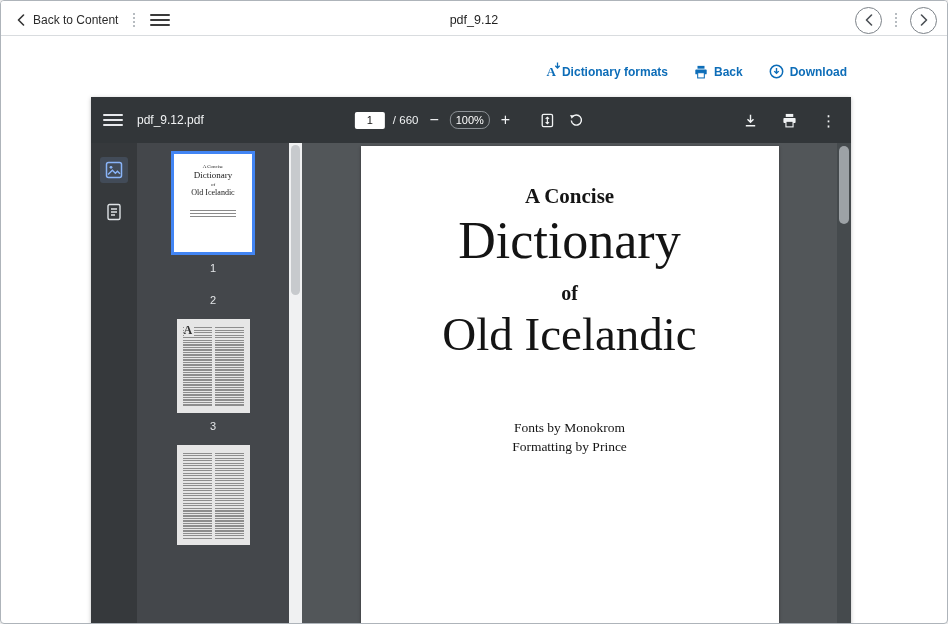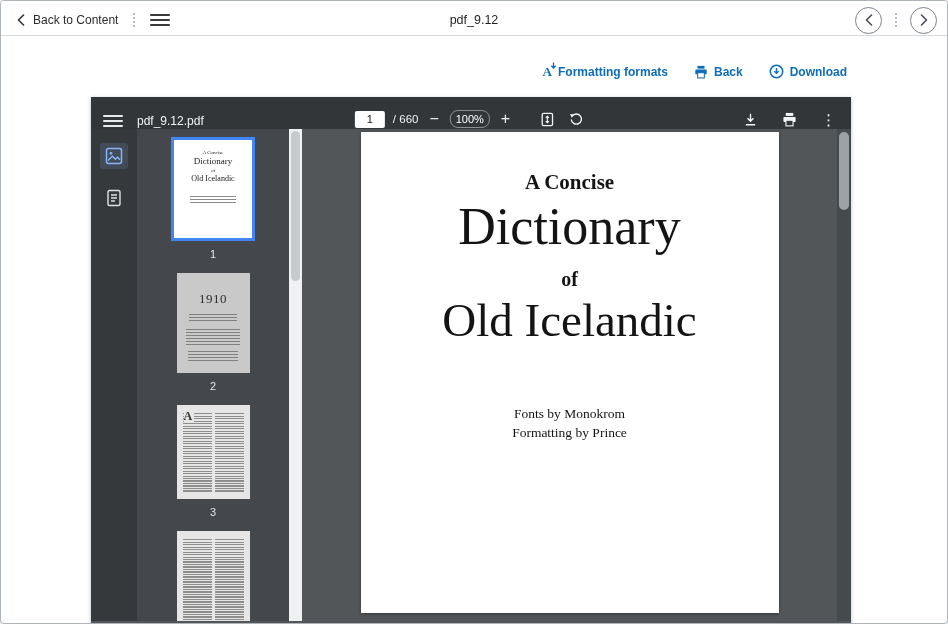"Formatting formats" span { text: Formatting -> Dictionary }
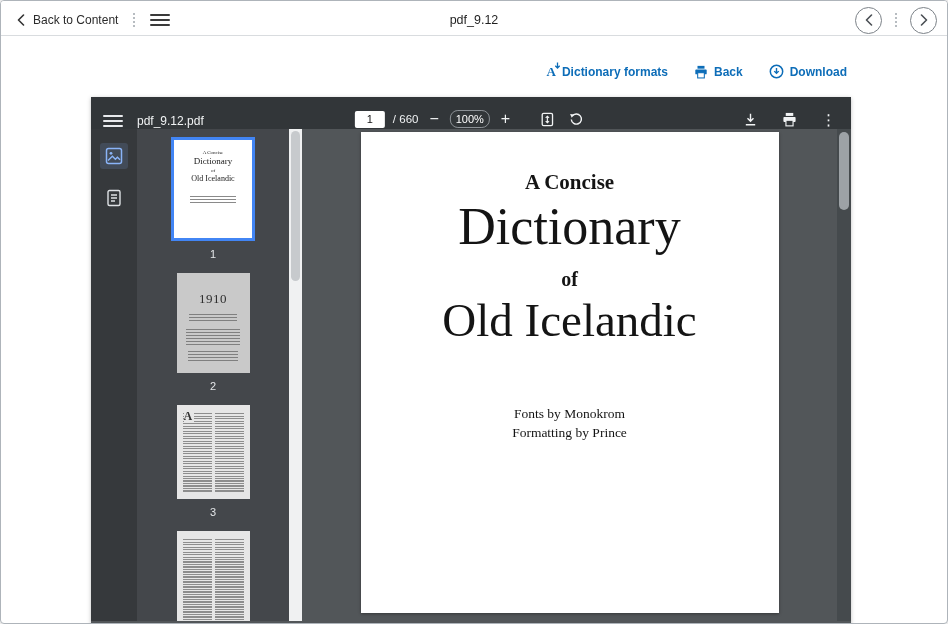"pdf_9.12.pdf" .pdf-toolbar { align-items: flex-end -> center; height: 32px -> 46px; padding: 0 12px -> 7px 12px }
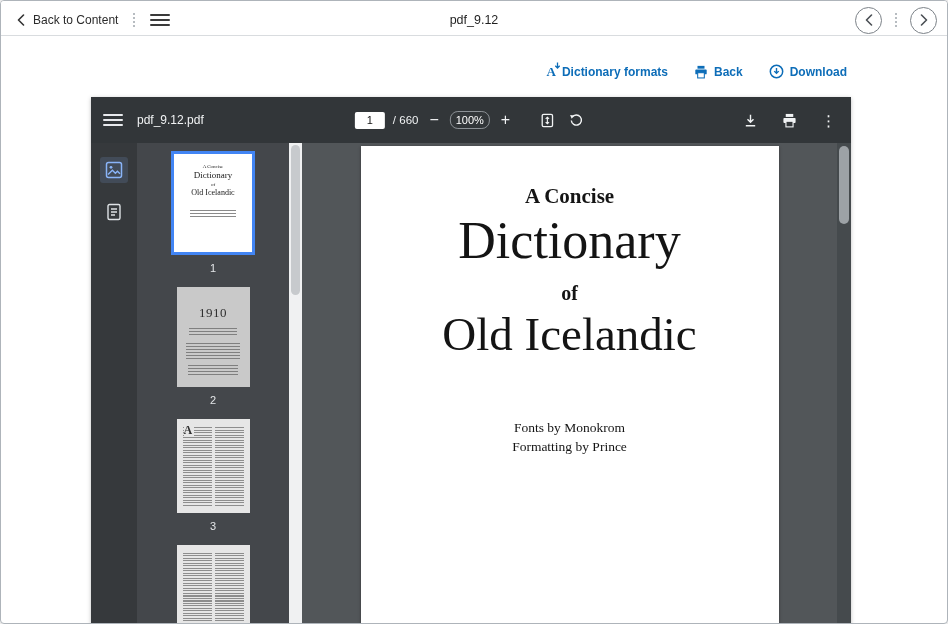"1910" div.thumb { html: <div> <div>1910</div> <div></div> <div></div> <div></div> </div> -> none }
